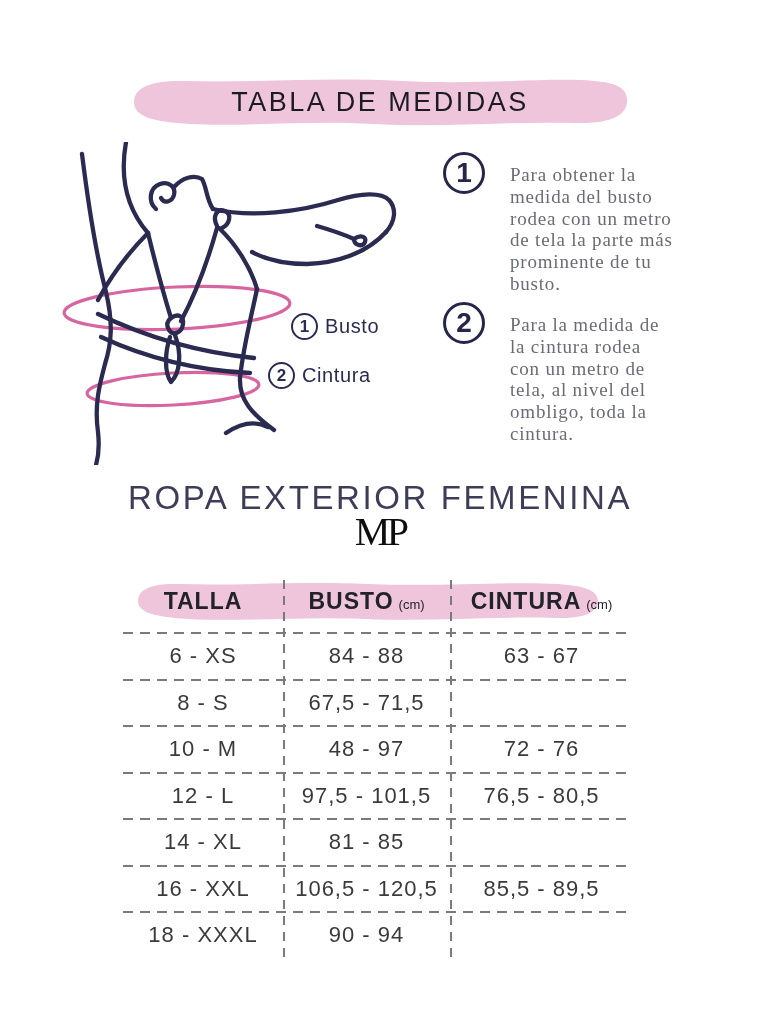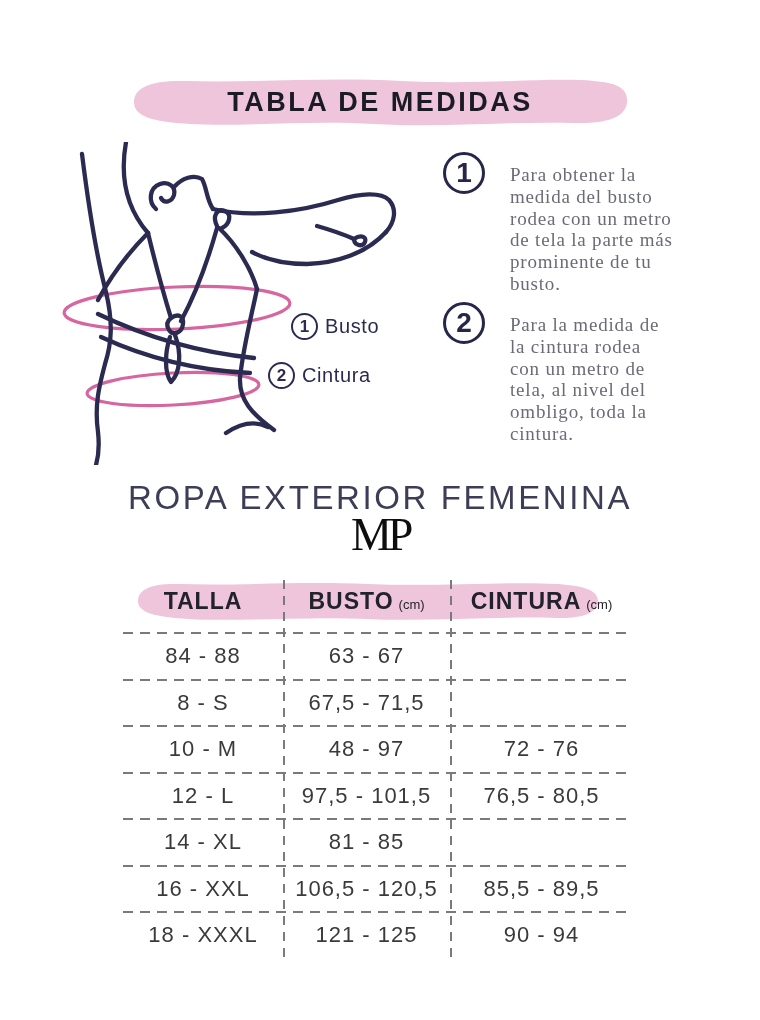"TABLA DE MEDIDAS" .title-text { font-weight: bold -> normal }
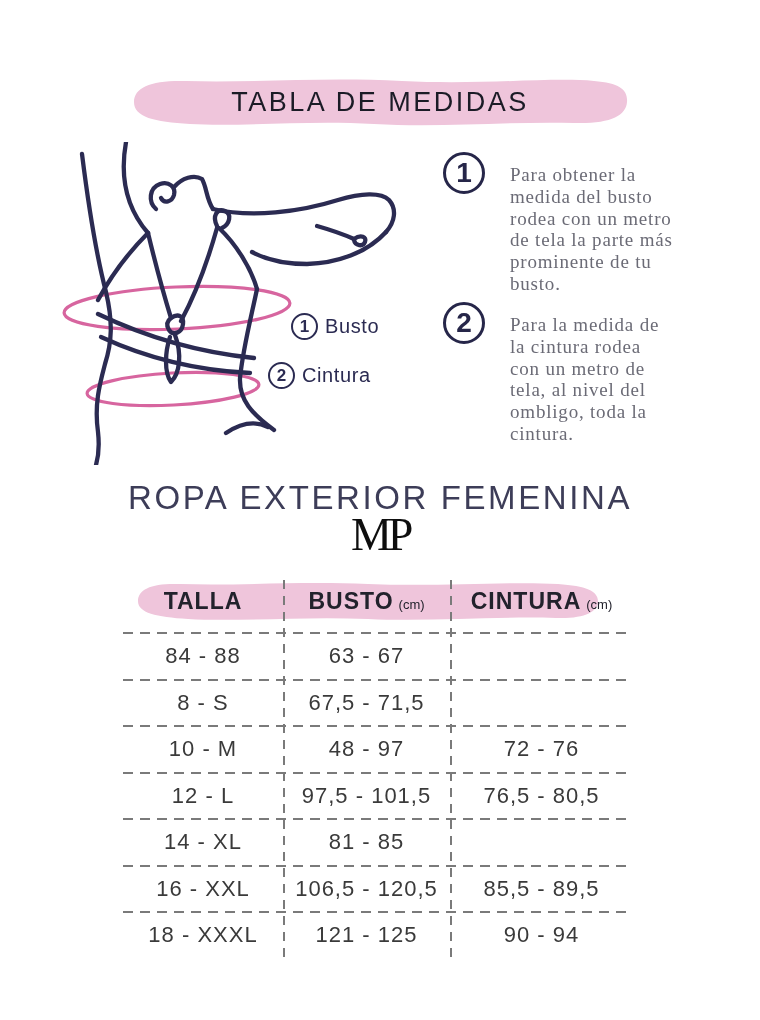"MP" .brand-logo { font-size: 46px -> 40px }
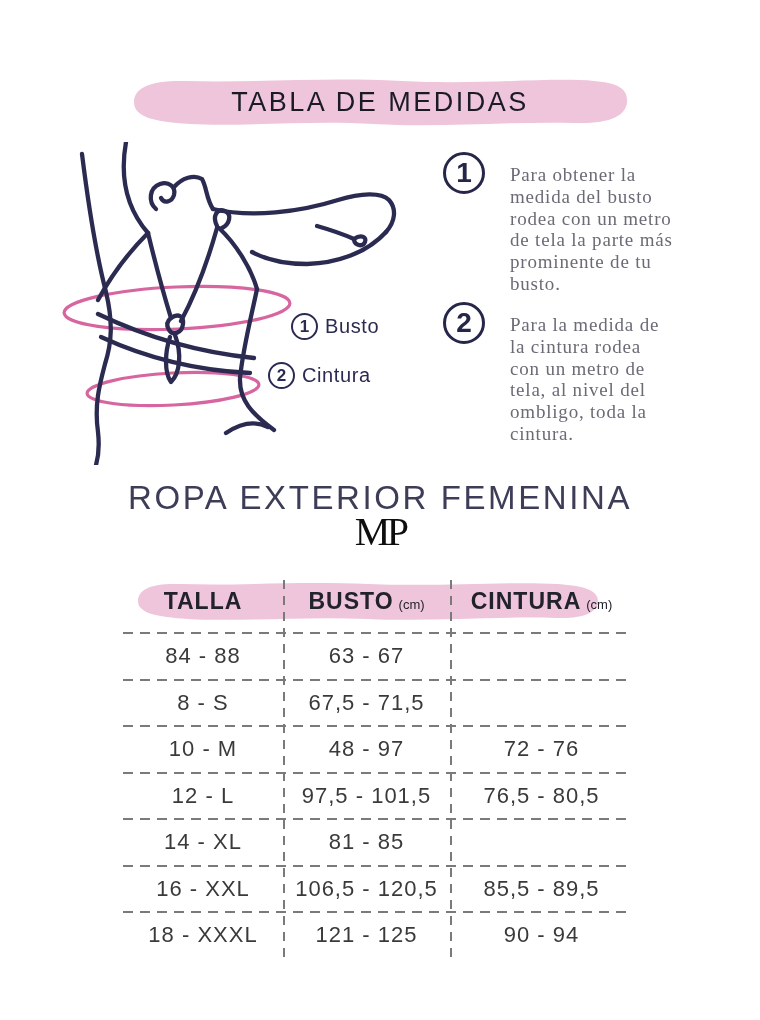"6 - XS" div.t-cell { html: none -> <div>6 - XS</div> }
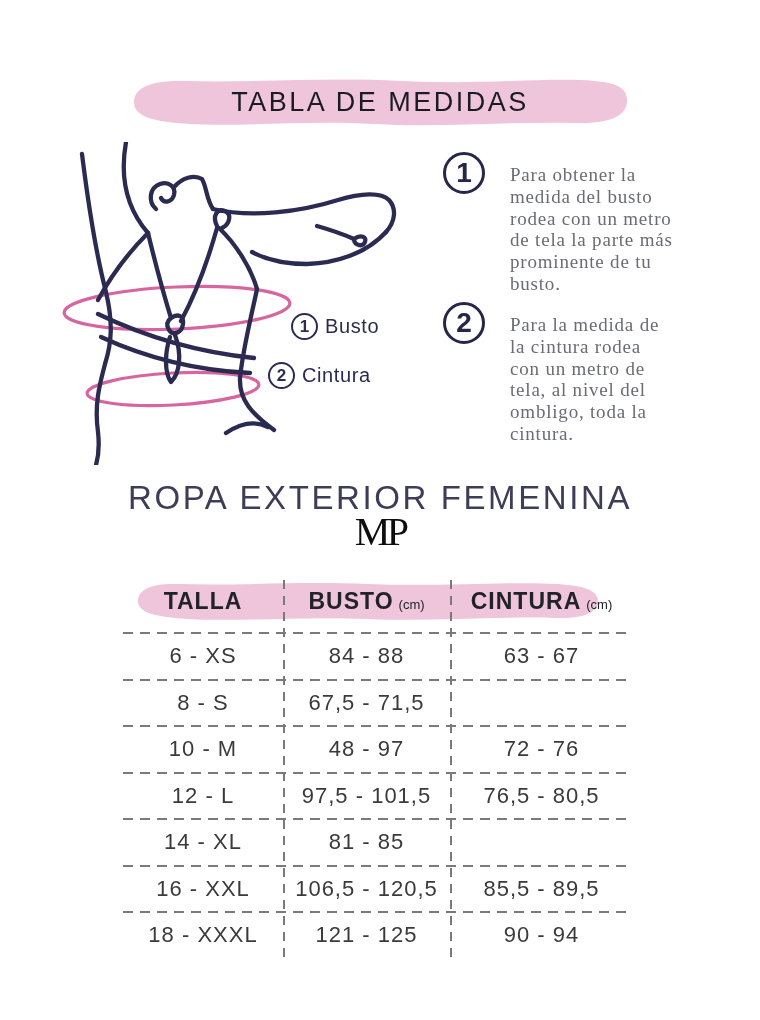"121 - 125" div.t-cell { html: <div>121 - 125</div> -> none }
